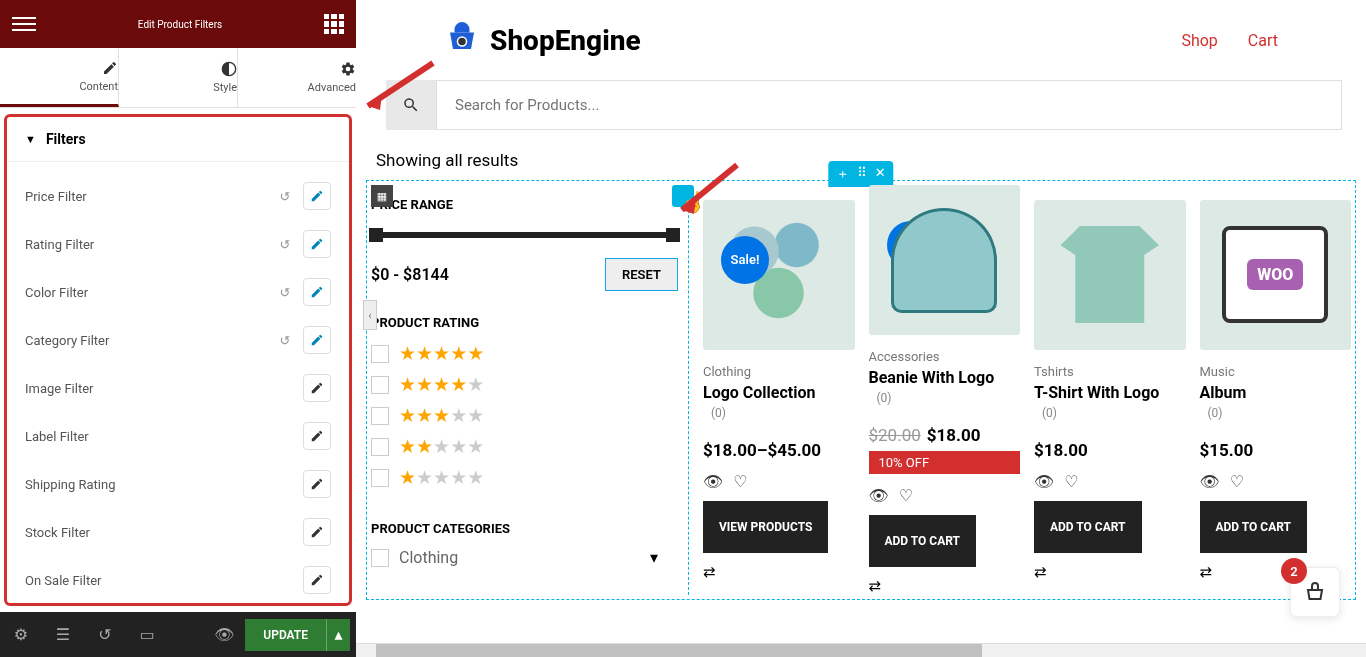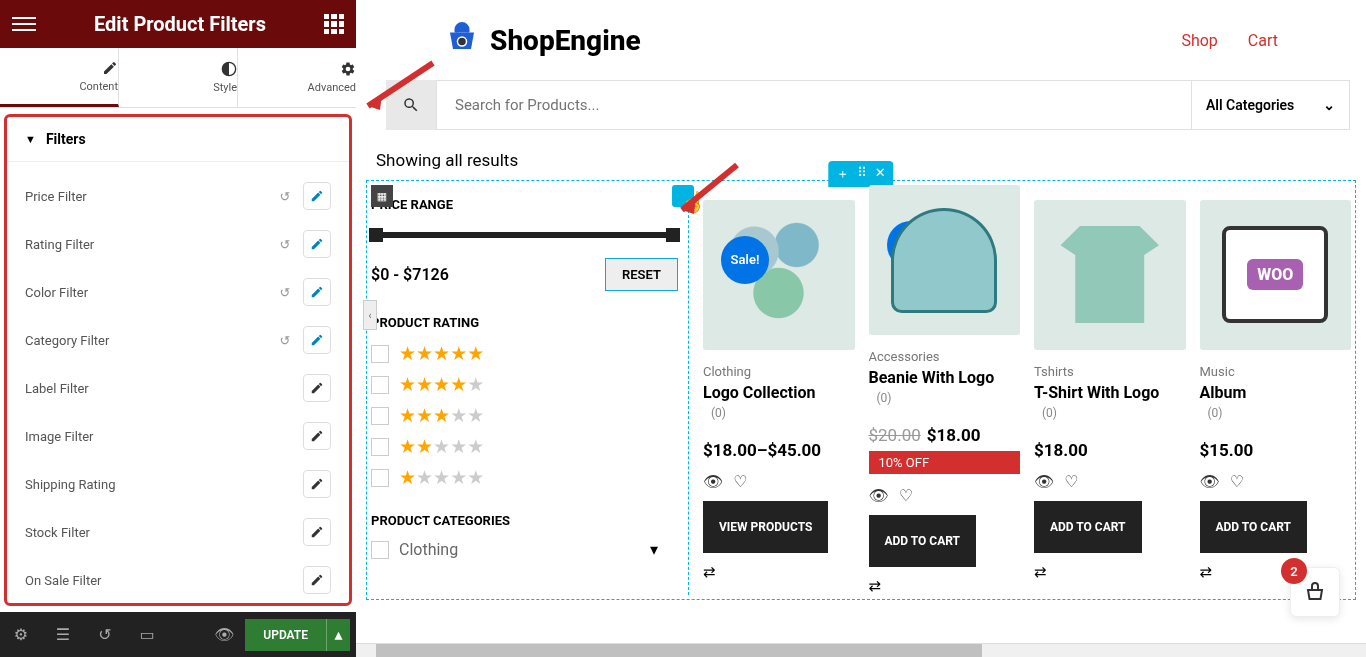"Edit Product Filters" .panel-header .title { font-size: 20px -> 10px; font-weight: 700 -> 400 }
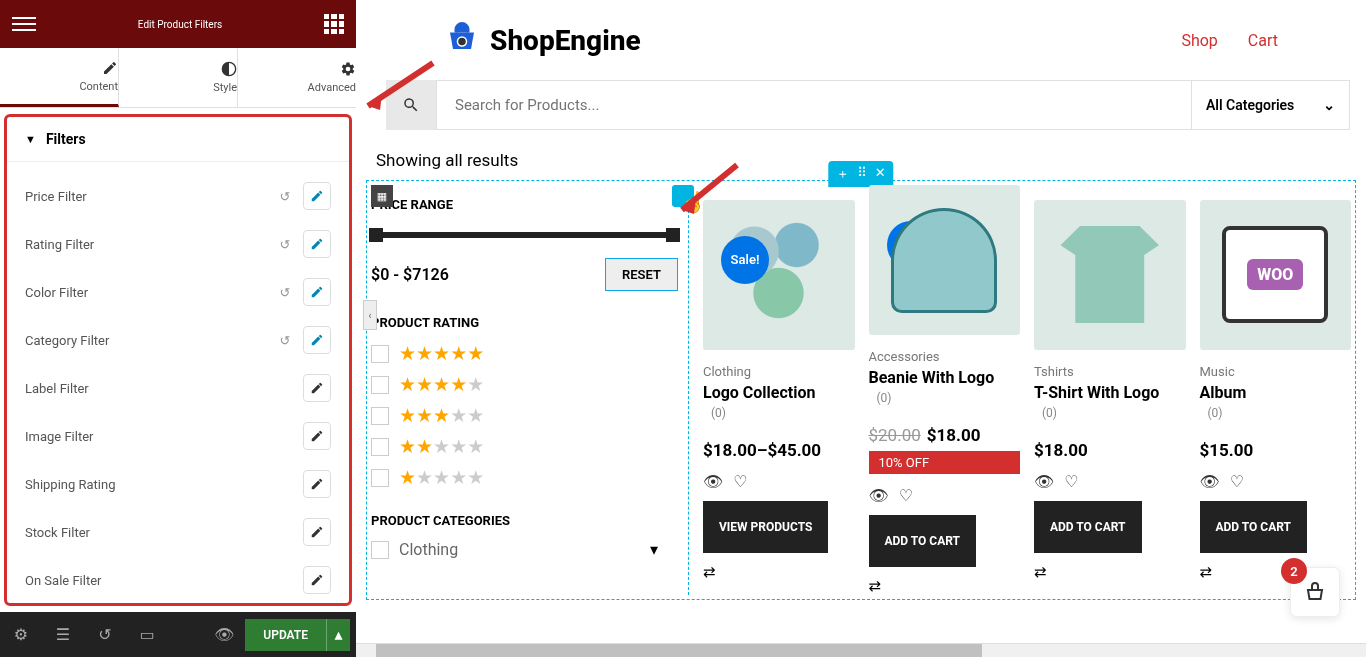"Search for Products..." .search-row { padding: 0 16px 20px 30px -> 0 24px 20px 30px }
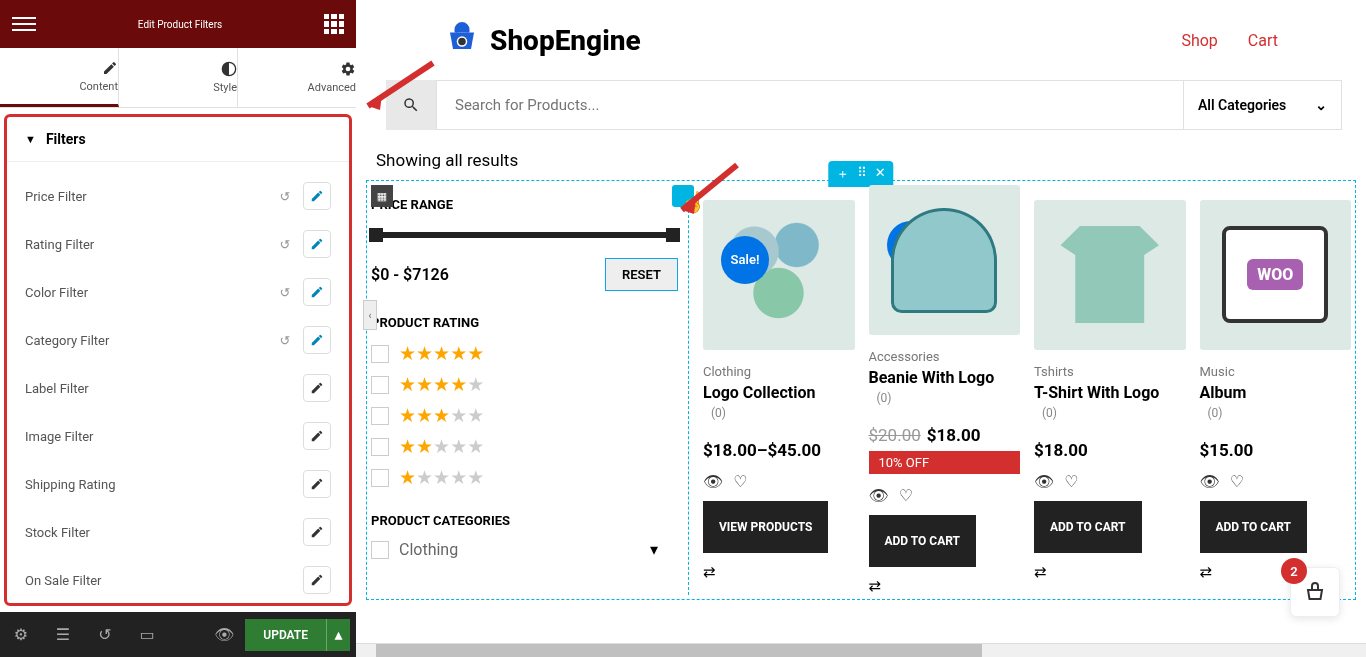"All Categories" div.cat-select { html: <div> <span>All Categories</span> <span>⌄</span> </div> -> none }
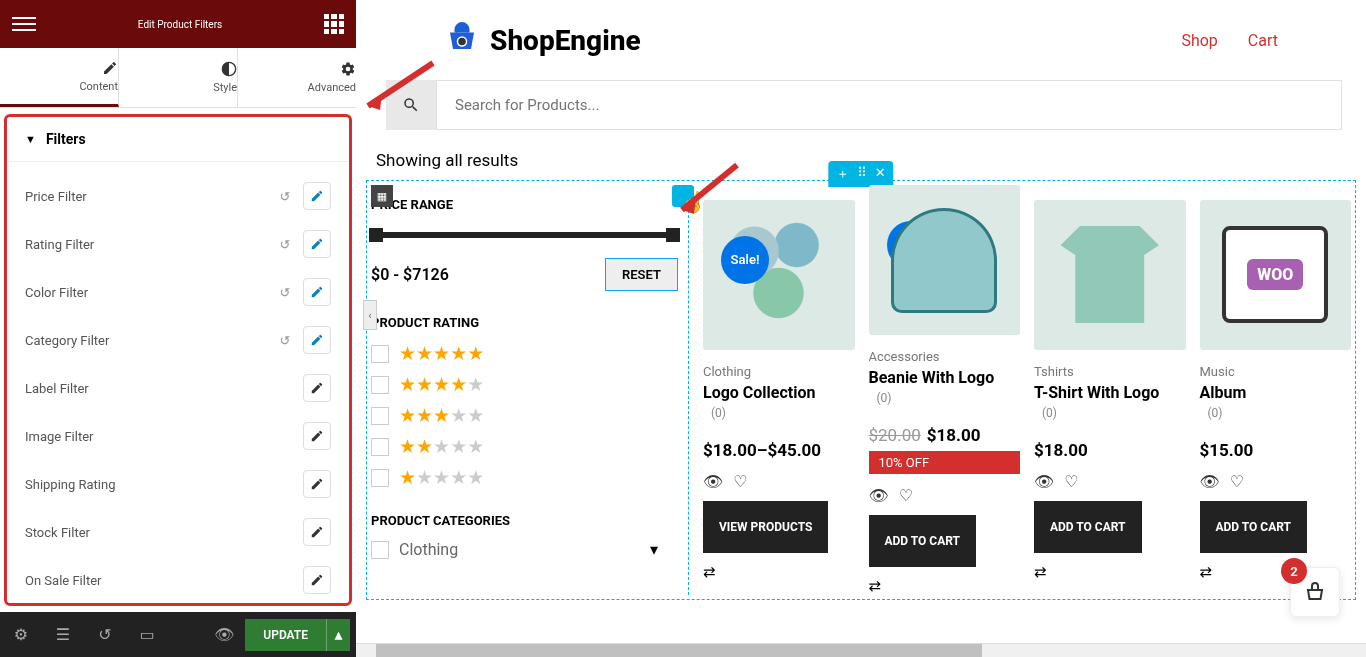"$0 - $7126" span.price-val { text: $7126 -> $8144 }
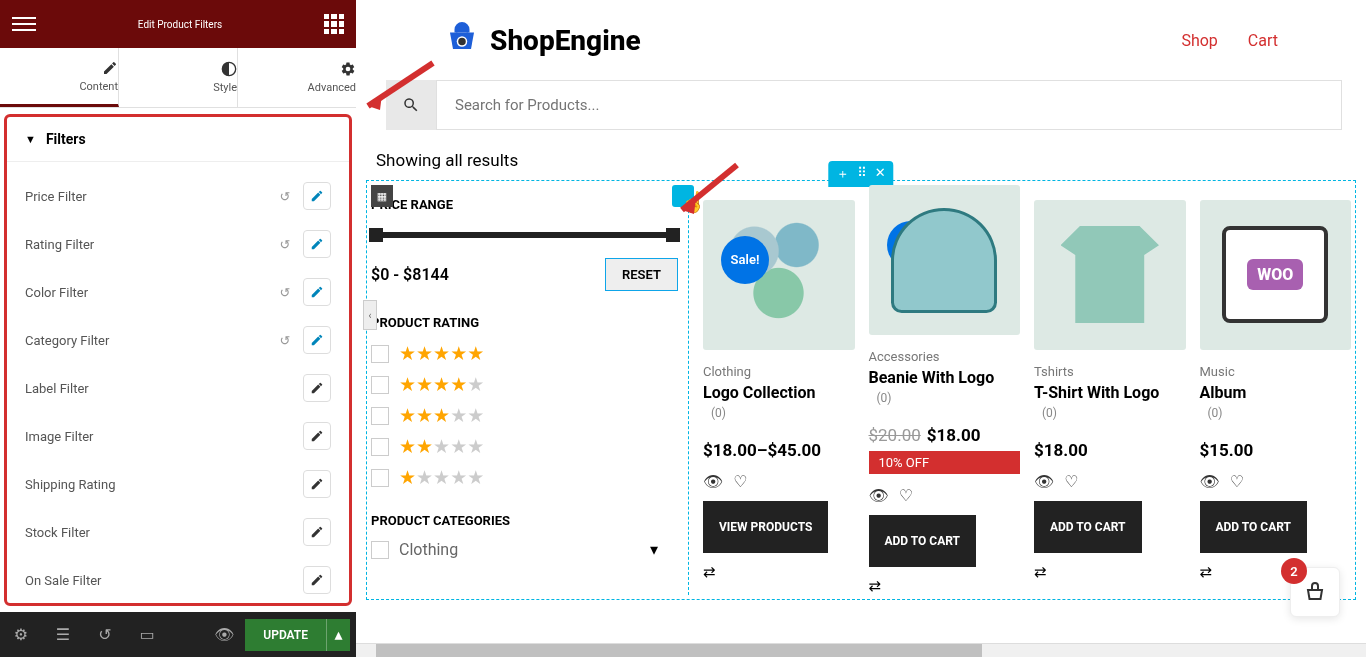"Label Filter" div.filter-row { order: before "Image Filter" -> after "Image Filter" }
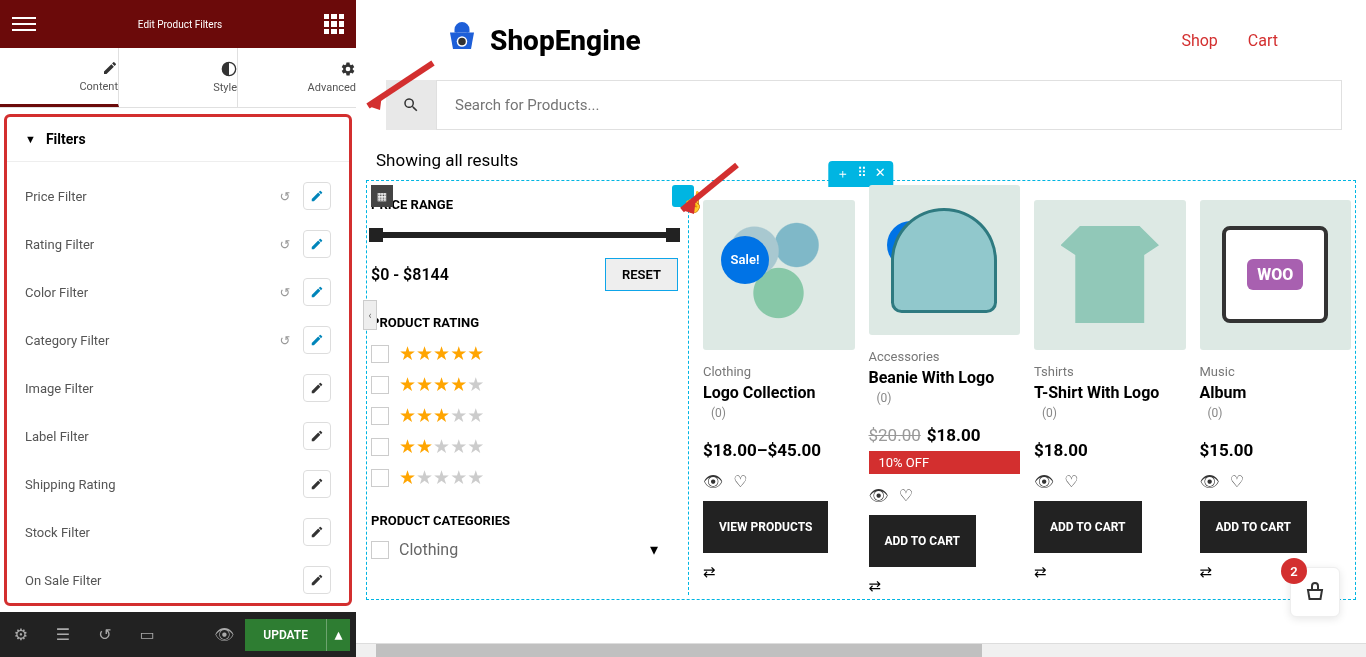"PRODUCT CATEGORIES" div.widget-title { margin-top: 24px -> 32px }
